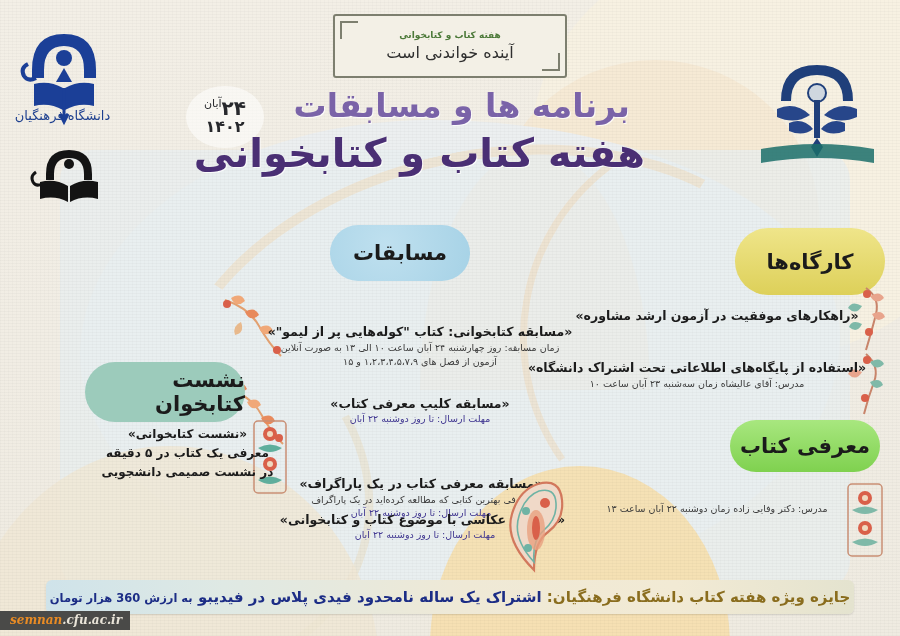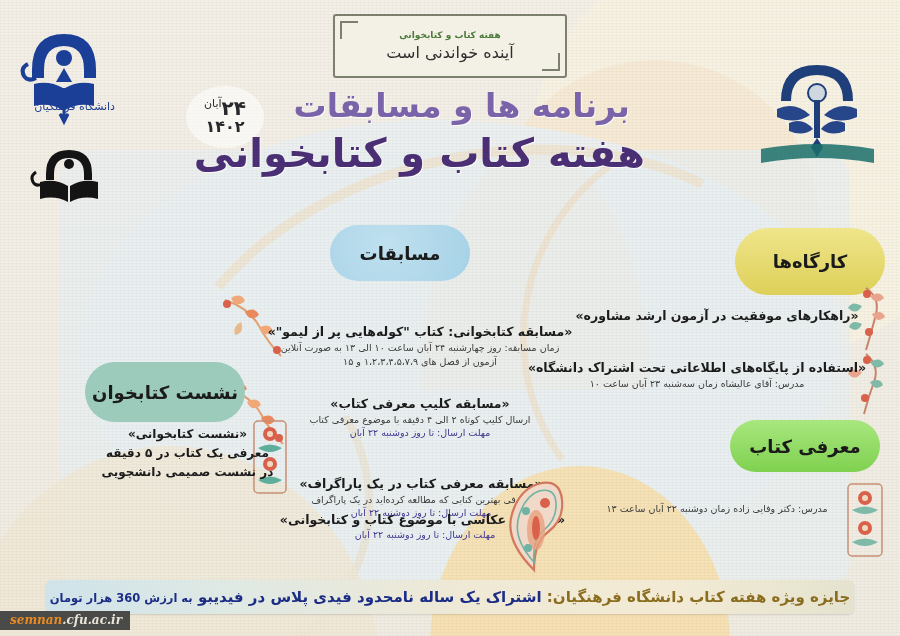"دانشگاه فرهنگیان" .logo-left-caption { font-size: 11px -> 13px; text-align: none -> center; top: 100px -> 108px }
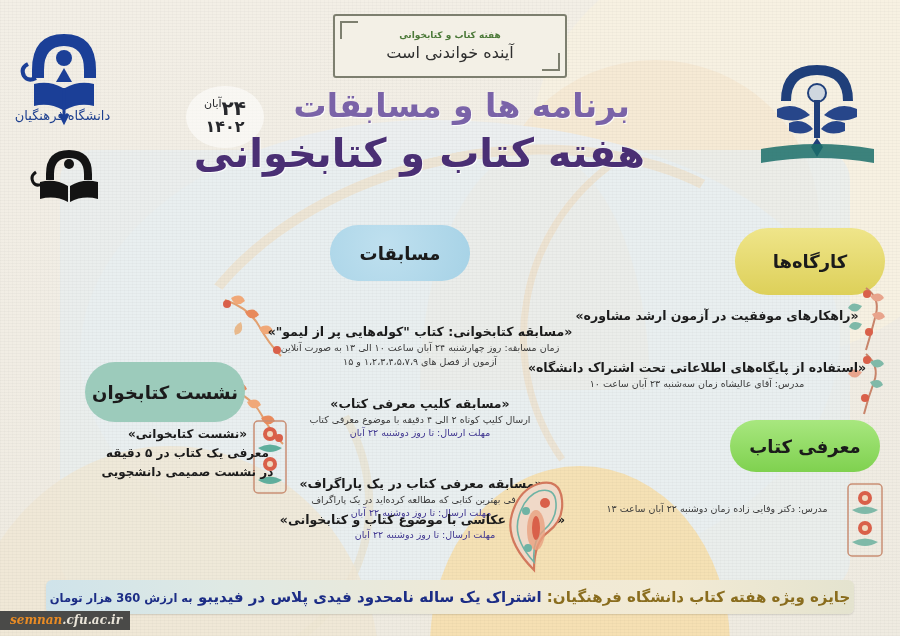"مسابقات" .pill { font-size: 18px -> 21px }
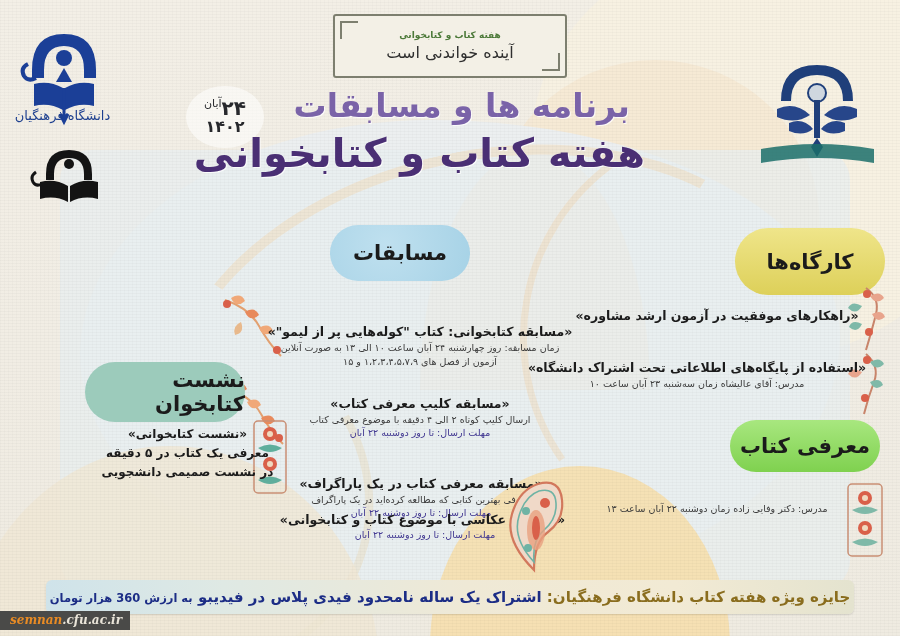"ارسال کلیپ کوتاه ۲ الی" div.d { html: <div>ارسال کلیپ کوتاه ۲ الی ۴ دقیقه با موضوع معرفی کتاب</div> -> none }
